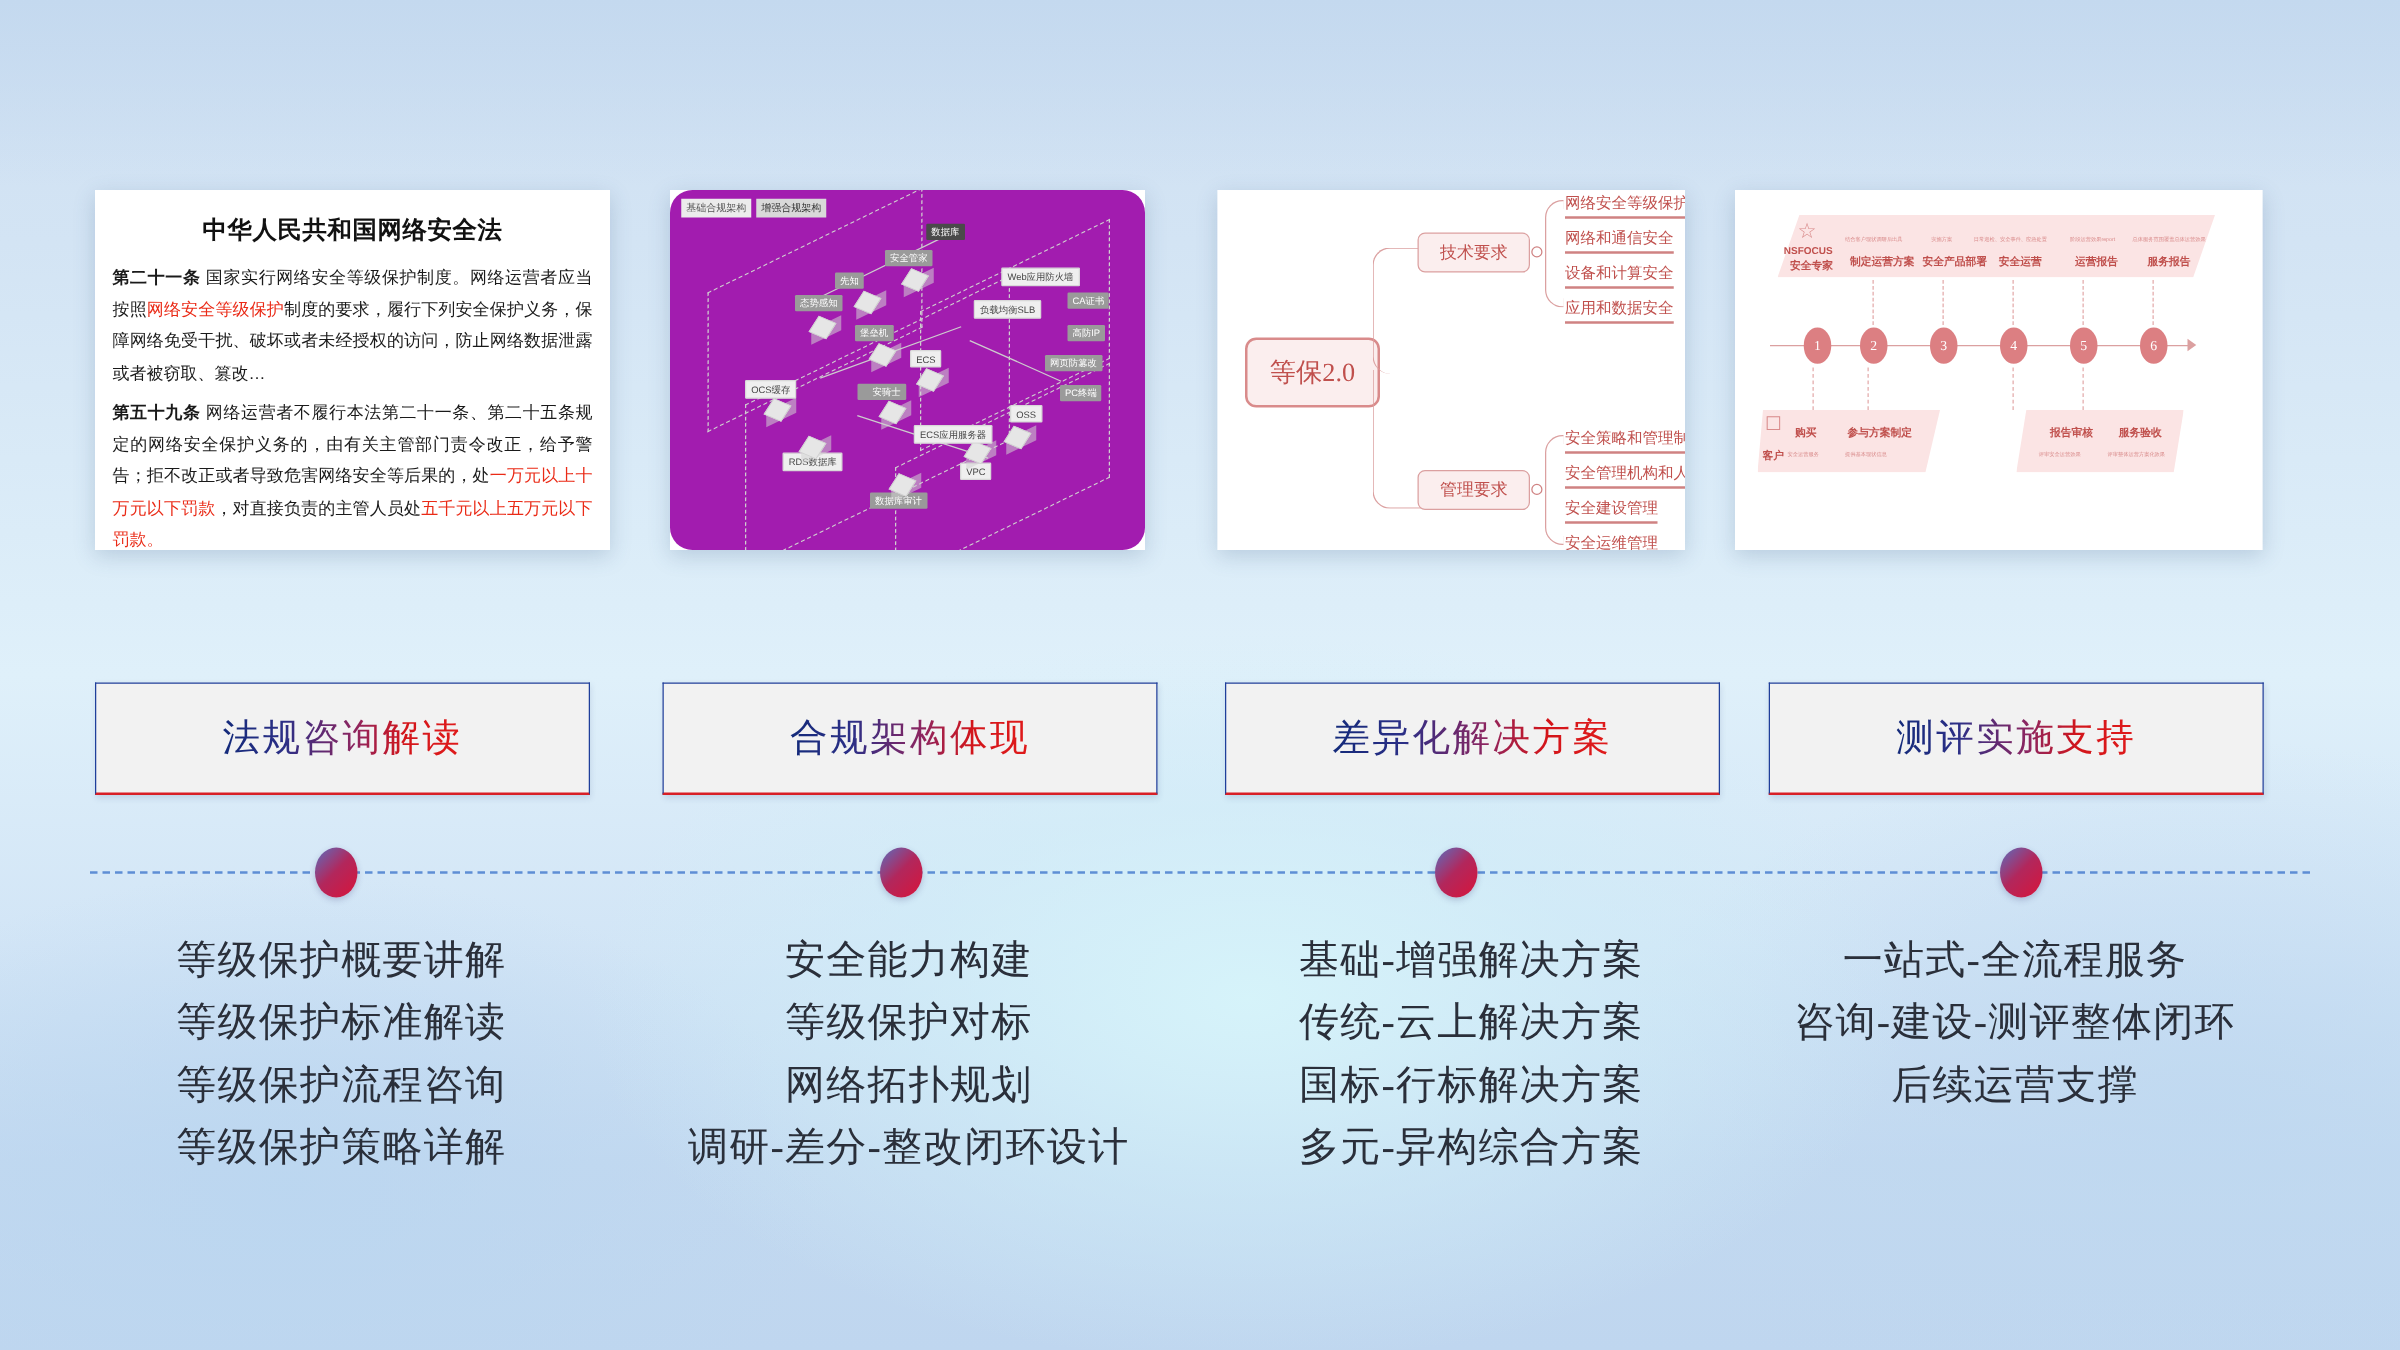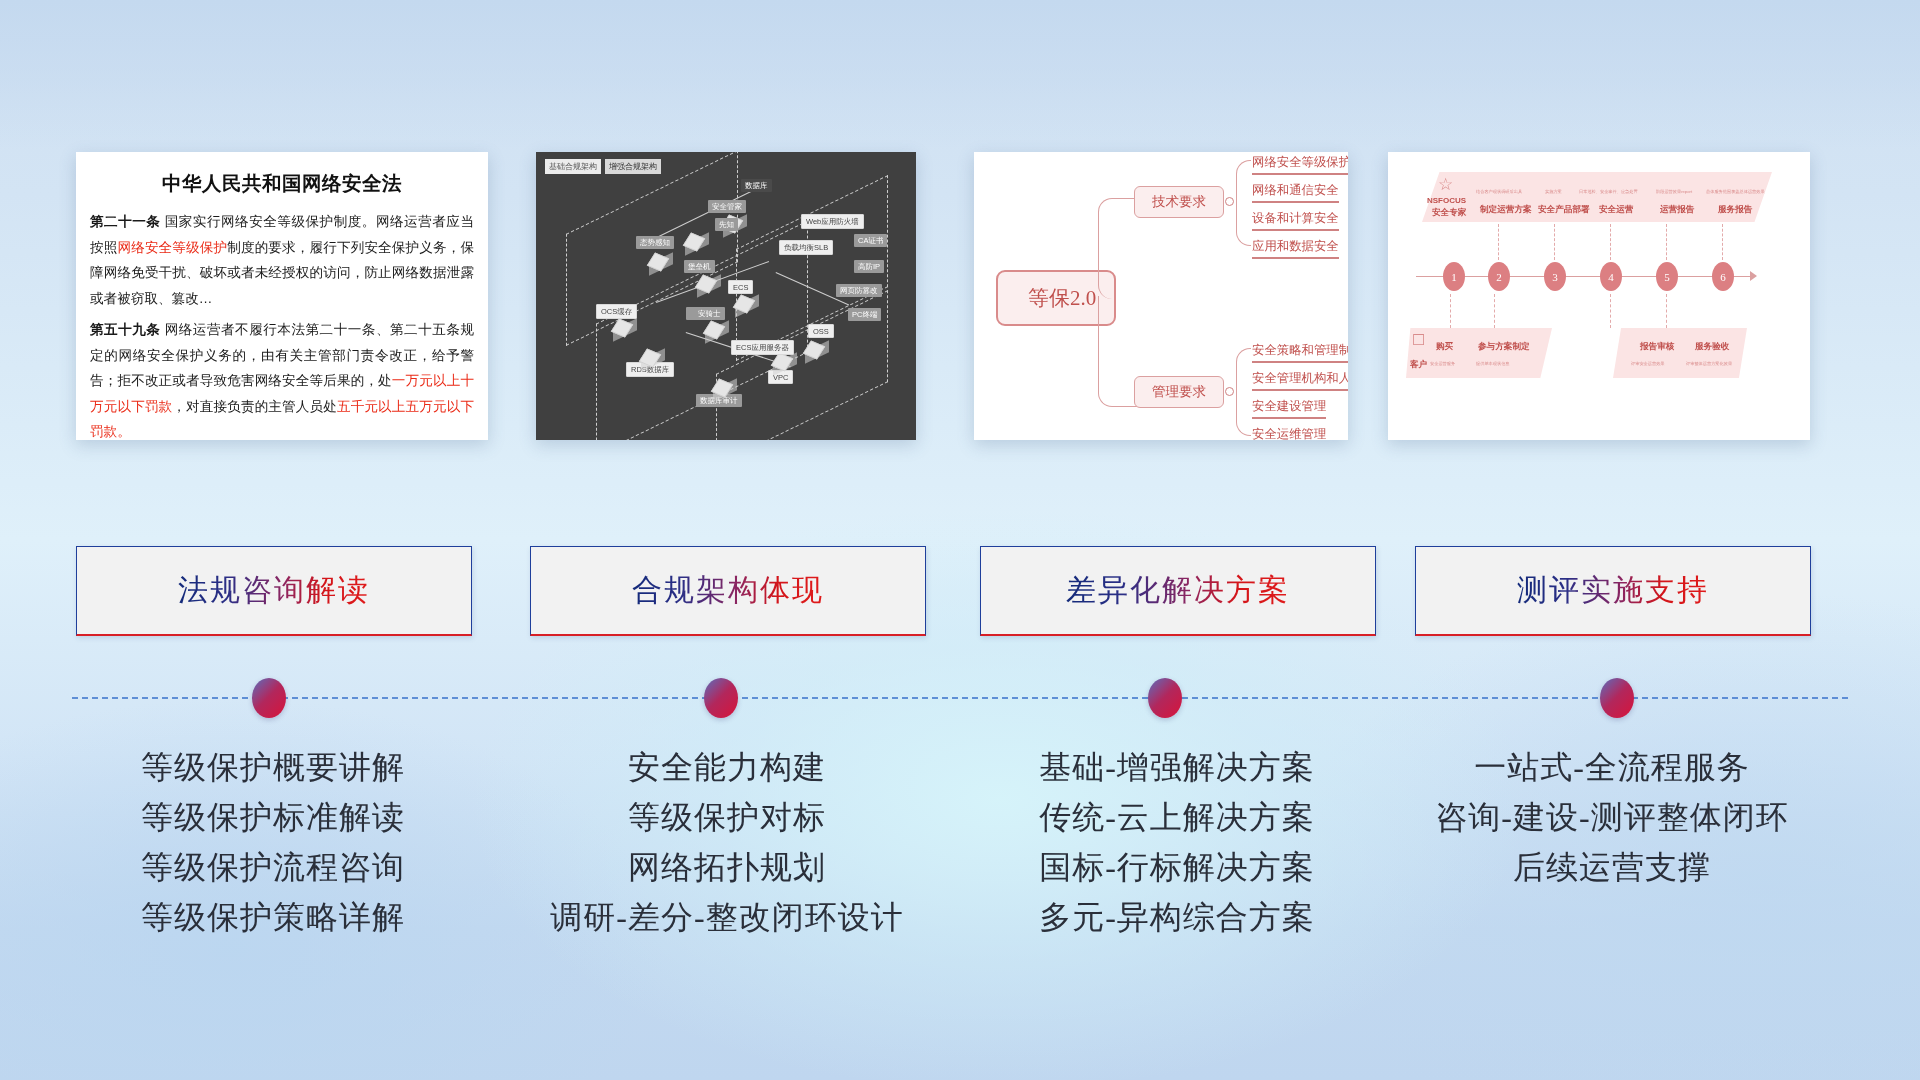"基础合规架构" .arch { background: #404040 -> #a21caf; border-radius: none -> 18px }
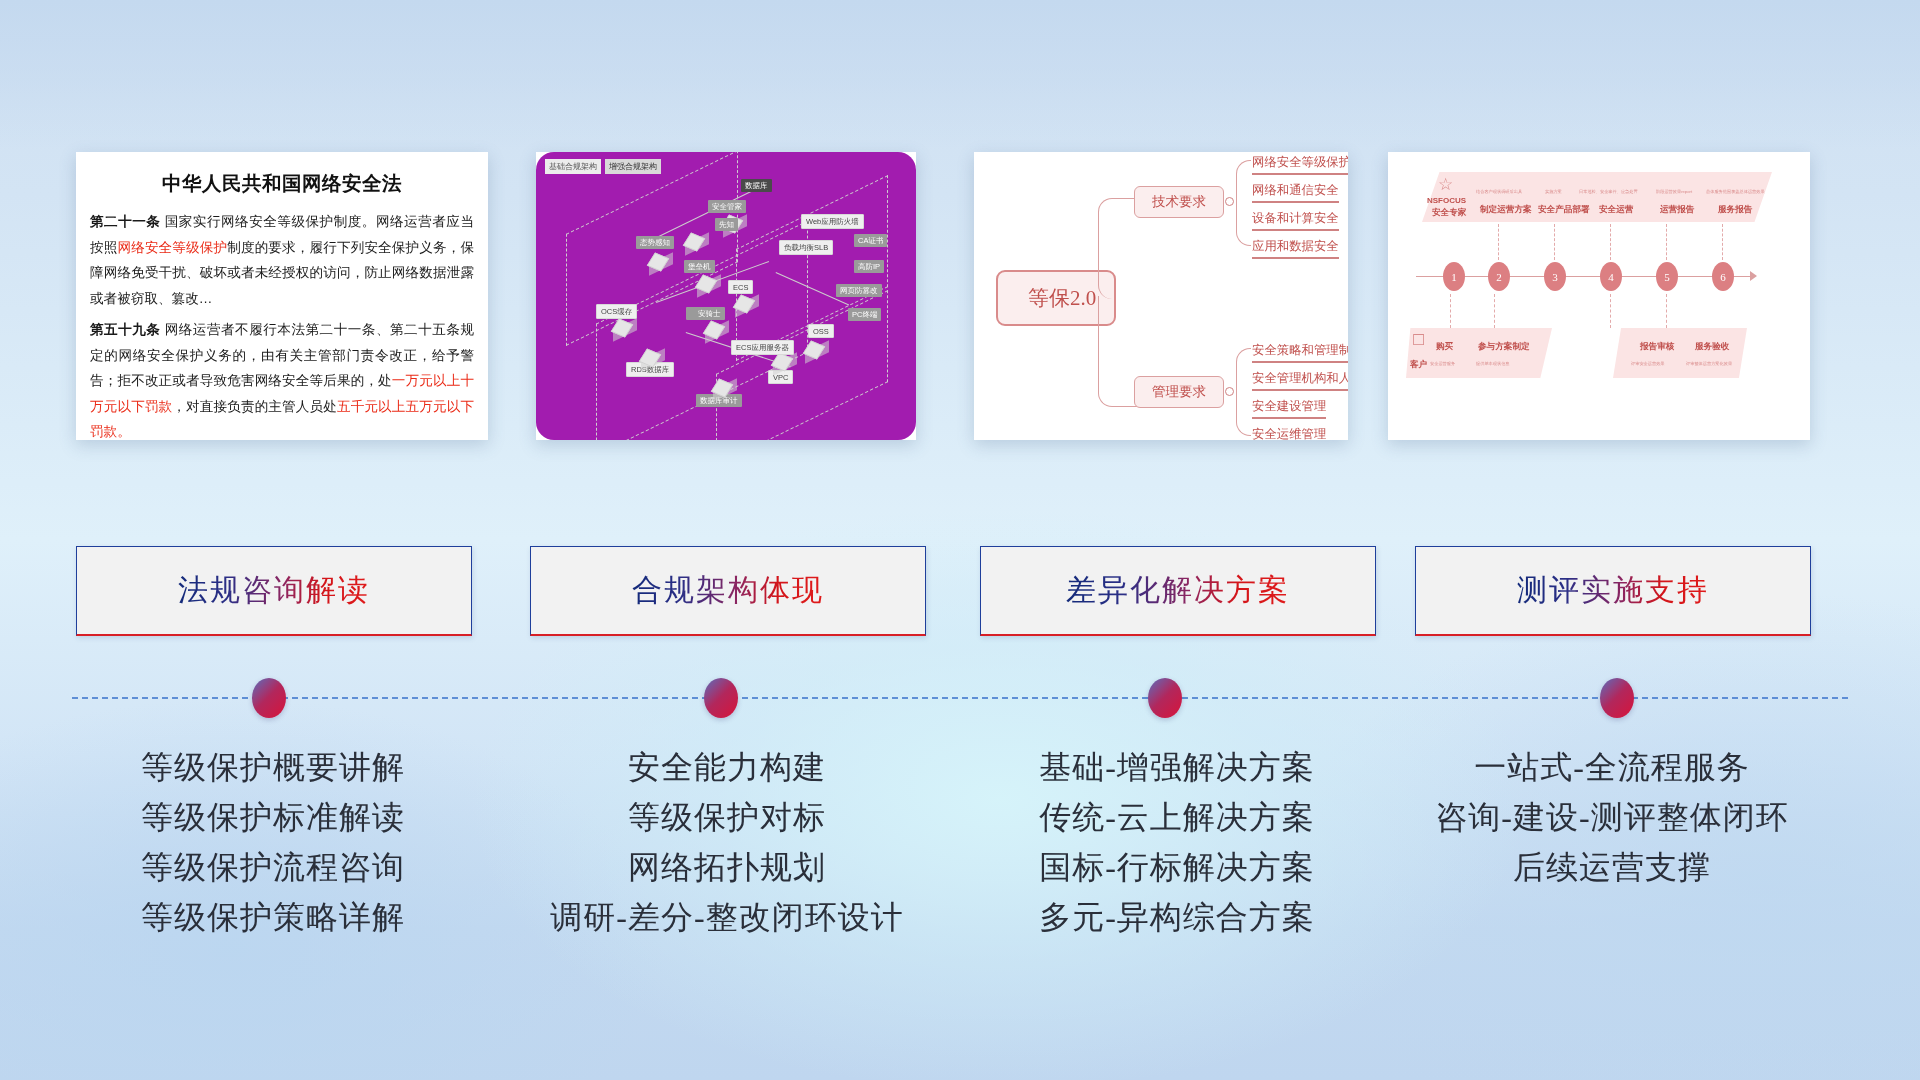"先知" div.nodelbl { margin-left: 47px -> none }
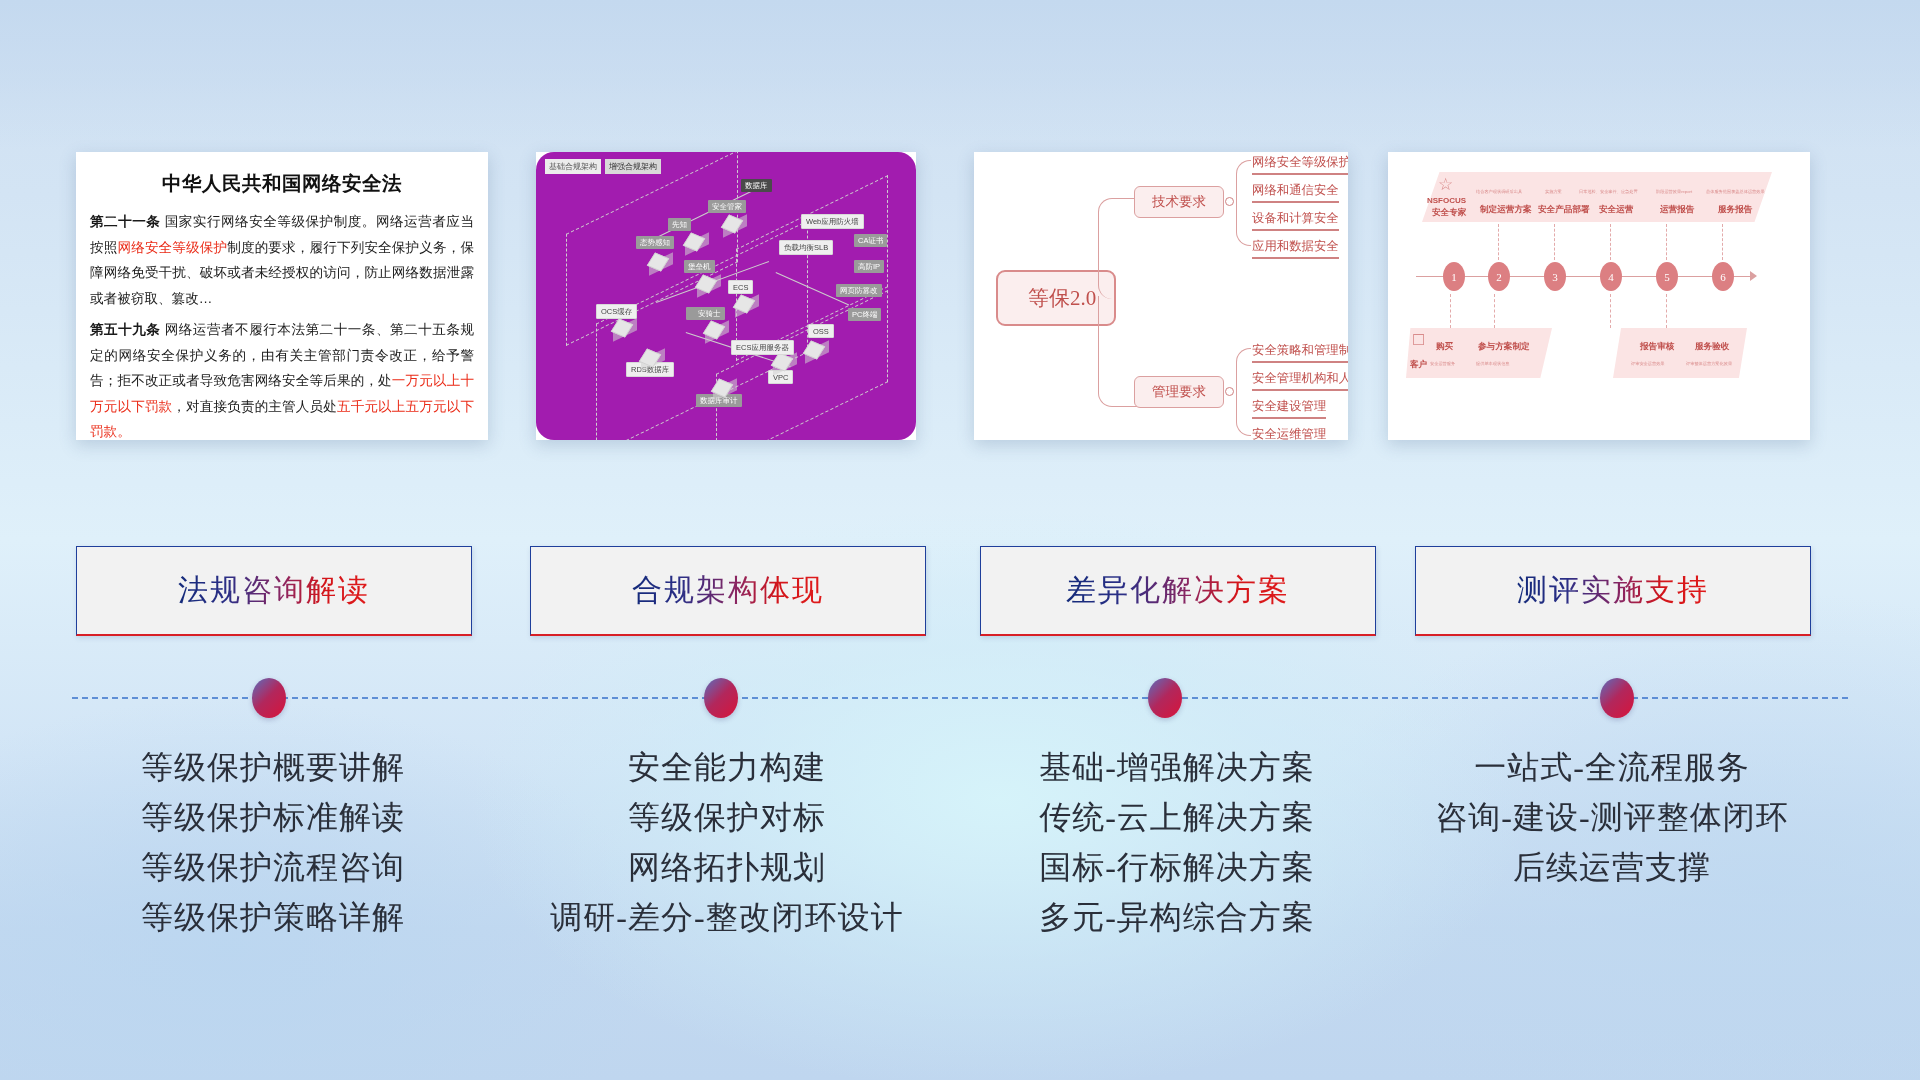"等保2.0" .mroot { padding-left: 12px -> none }
